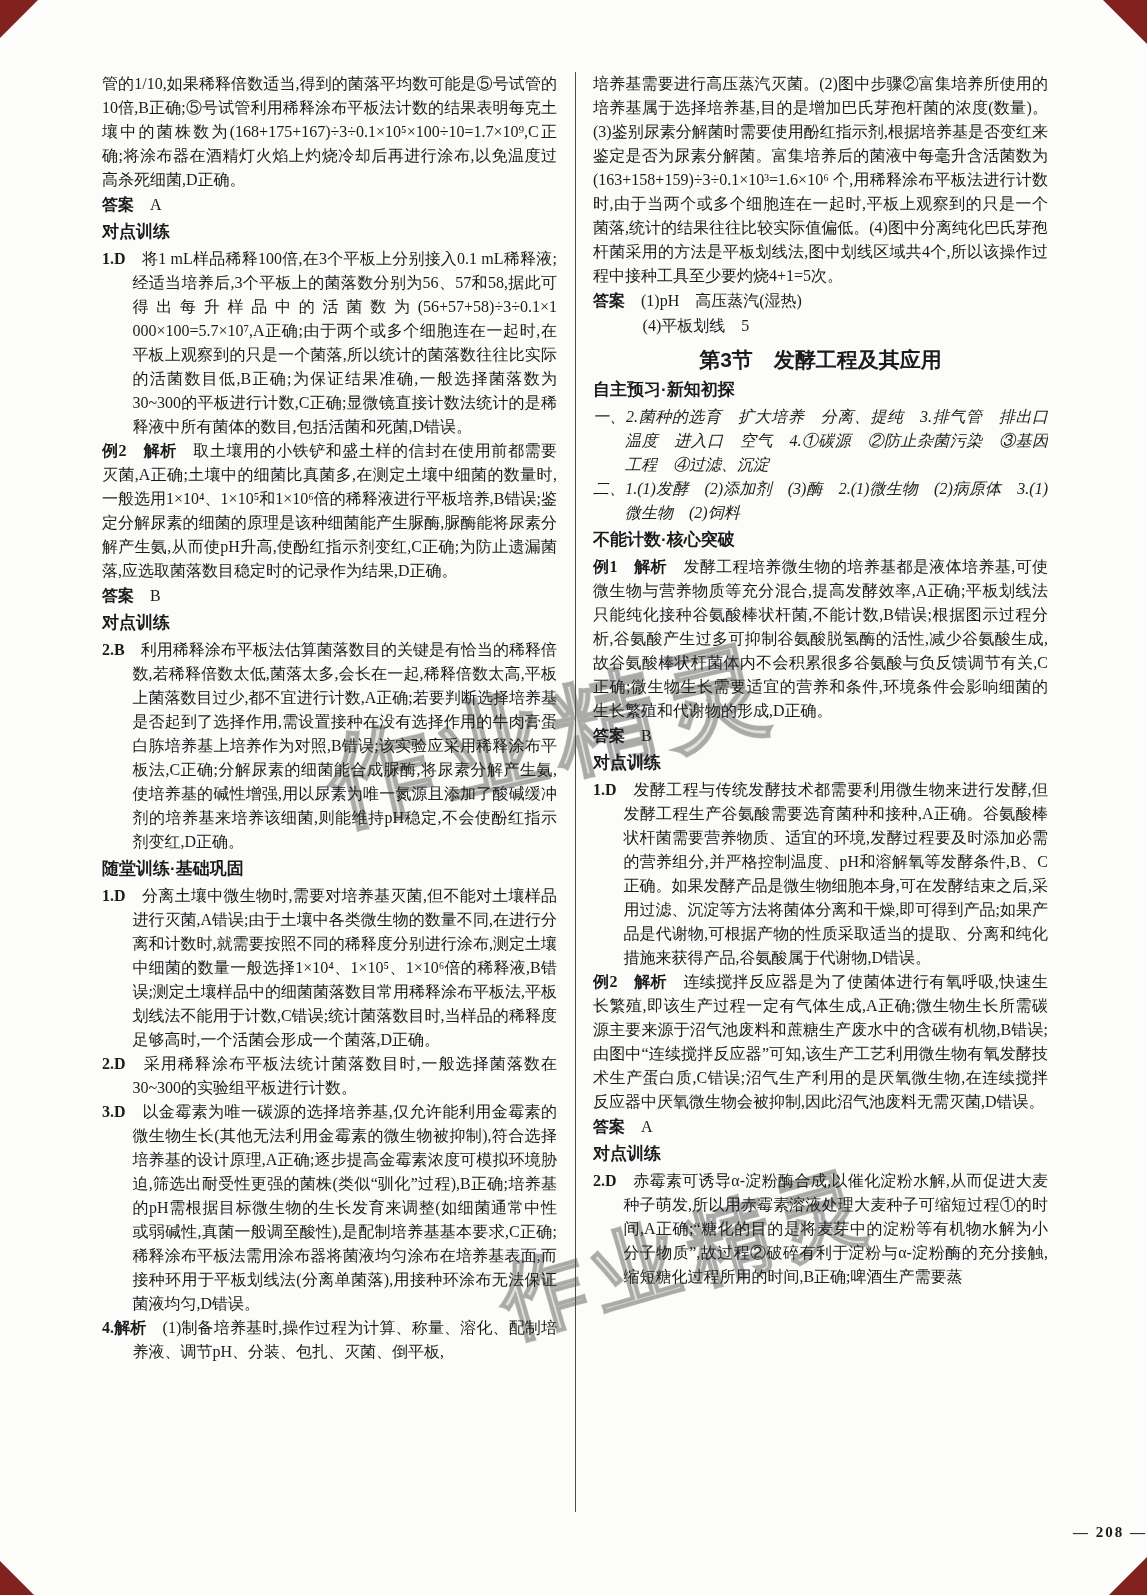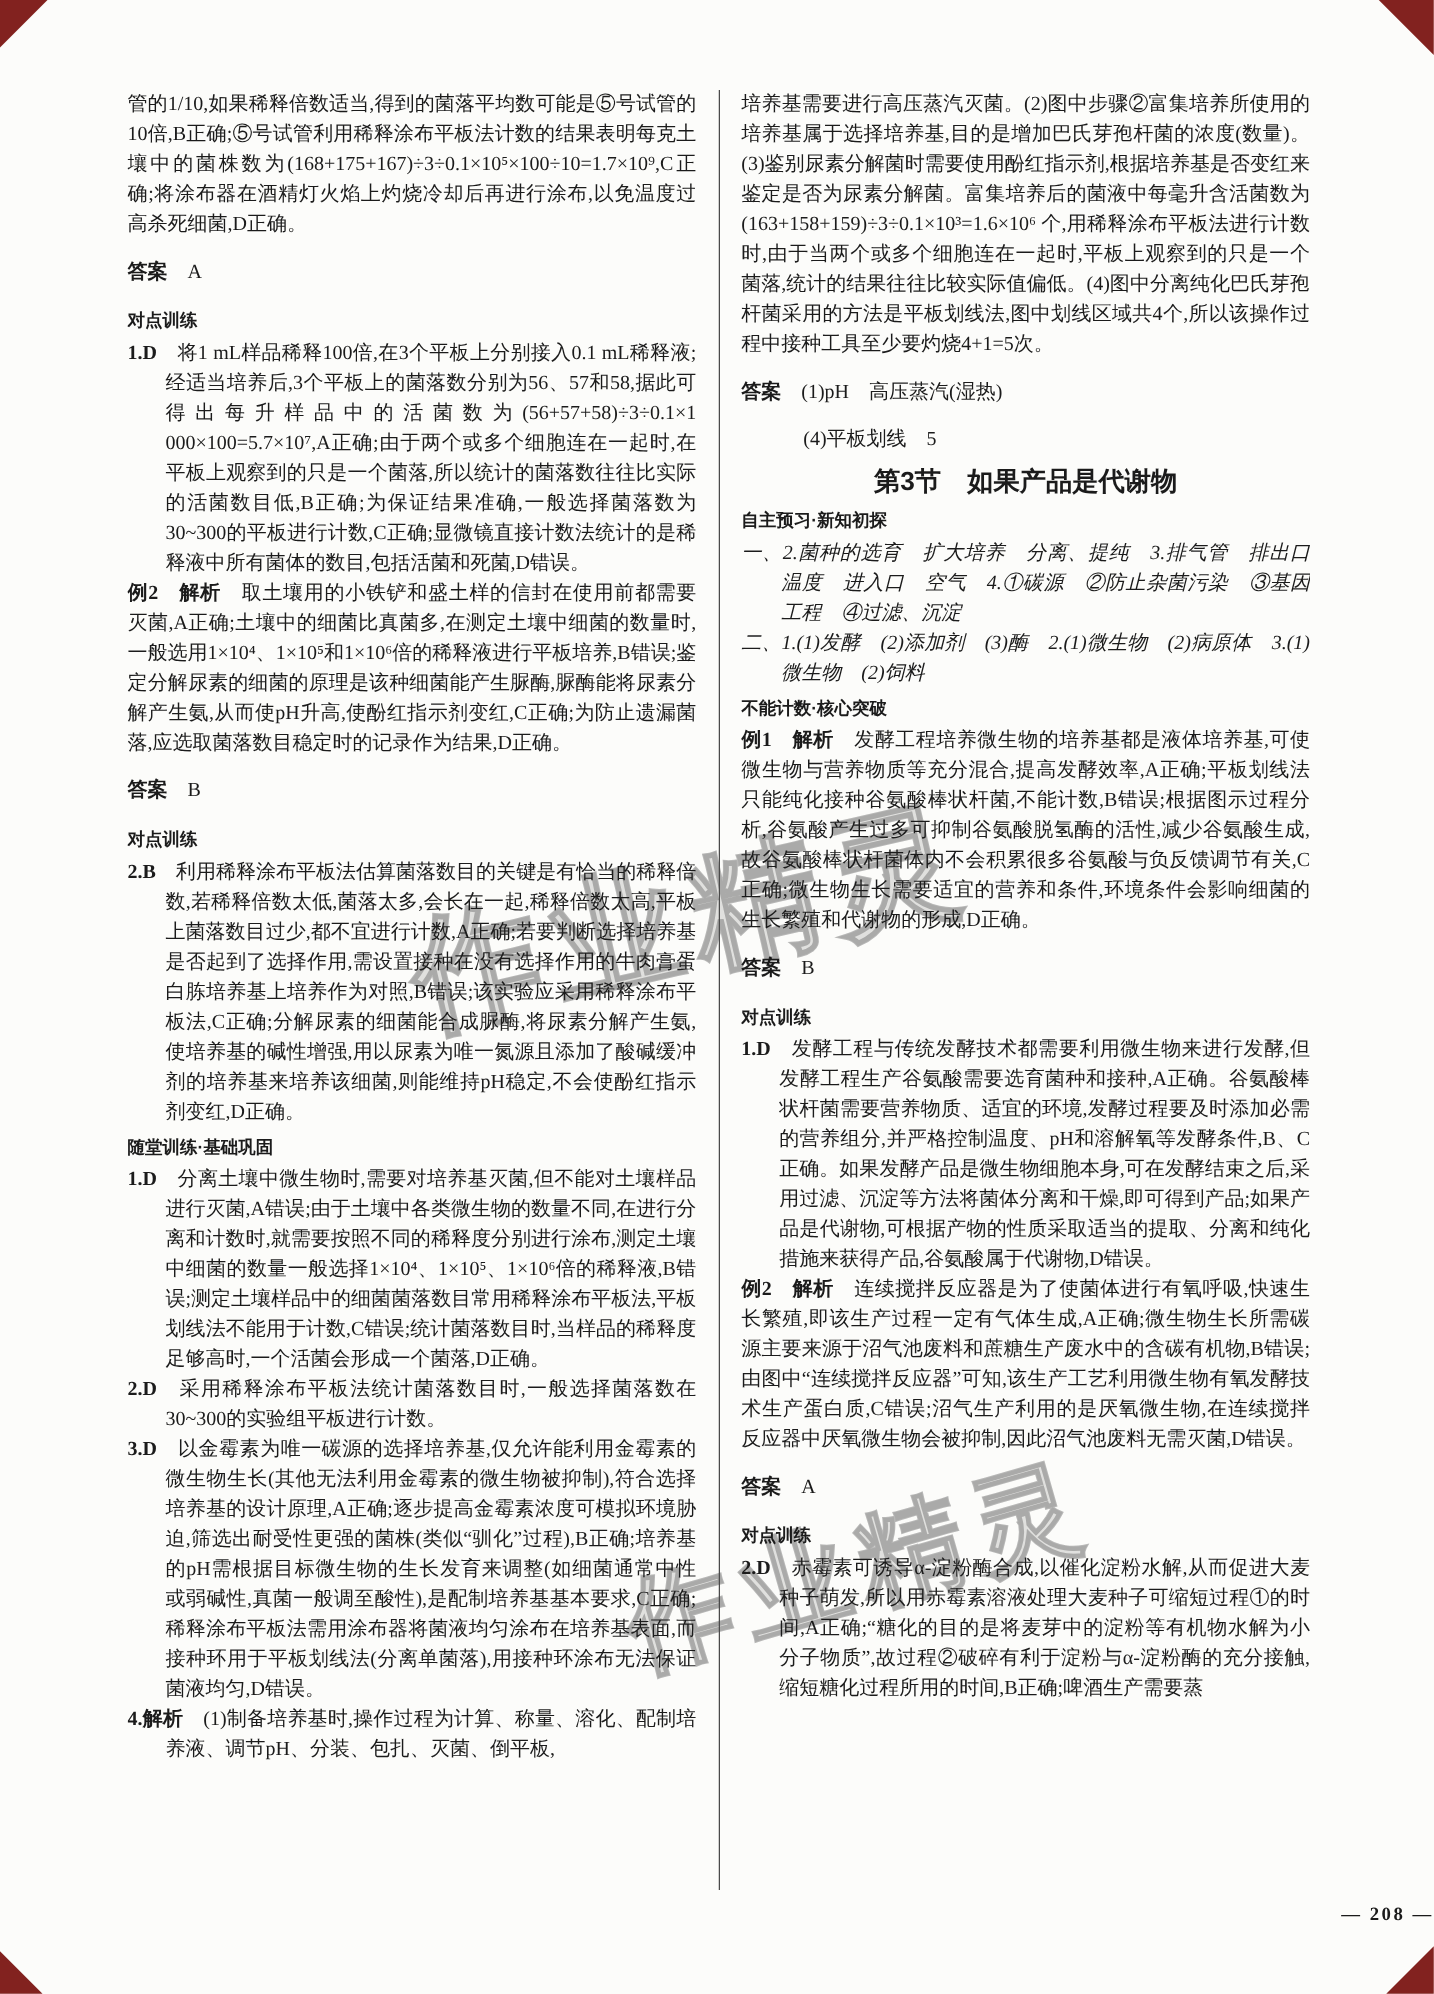"答案 A" .answer { margin: 14px 0 -> 1px 0 }
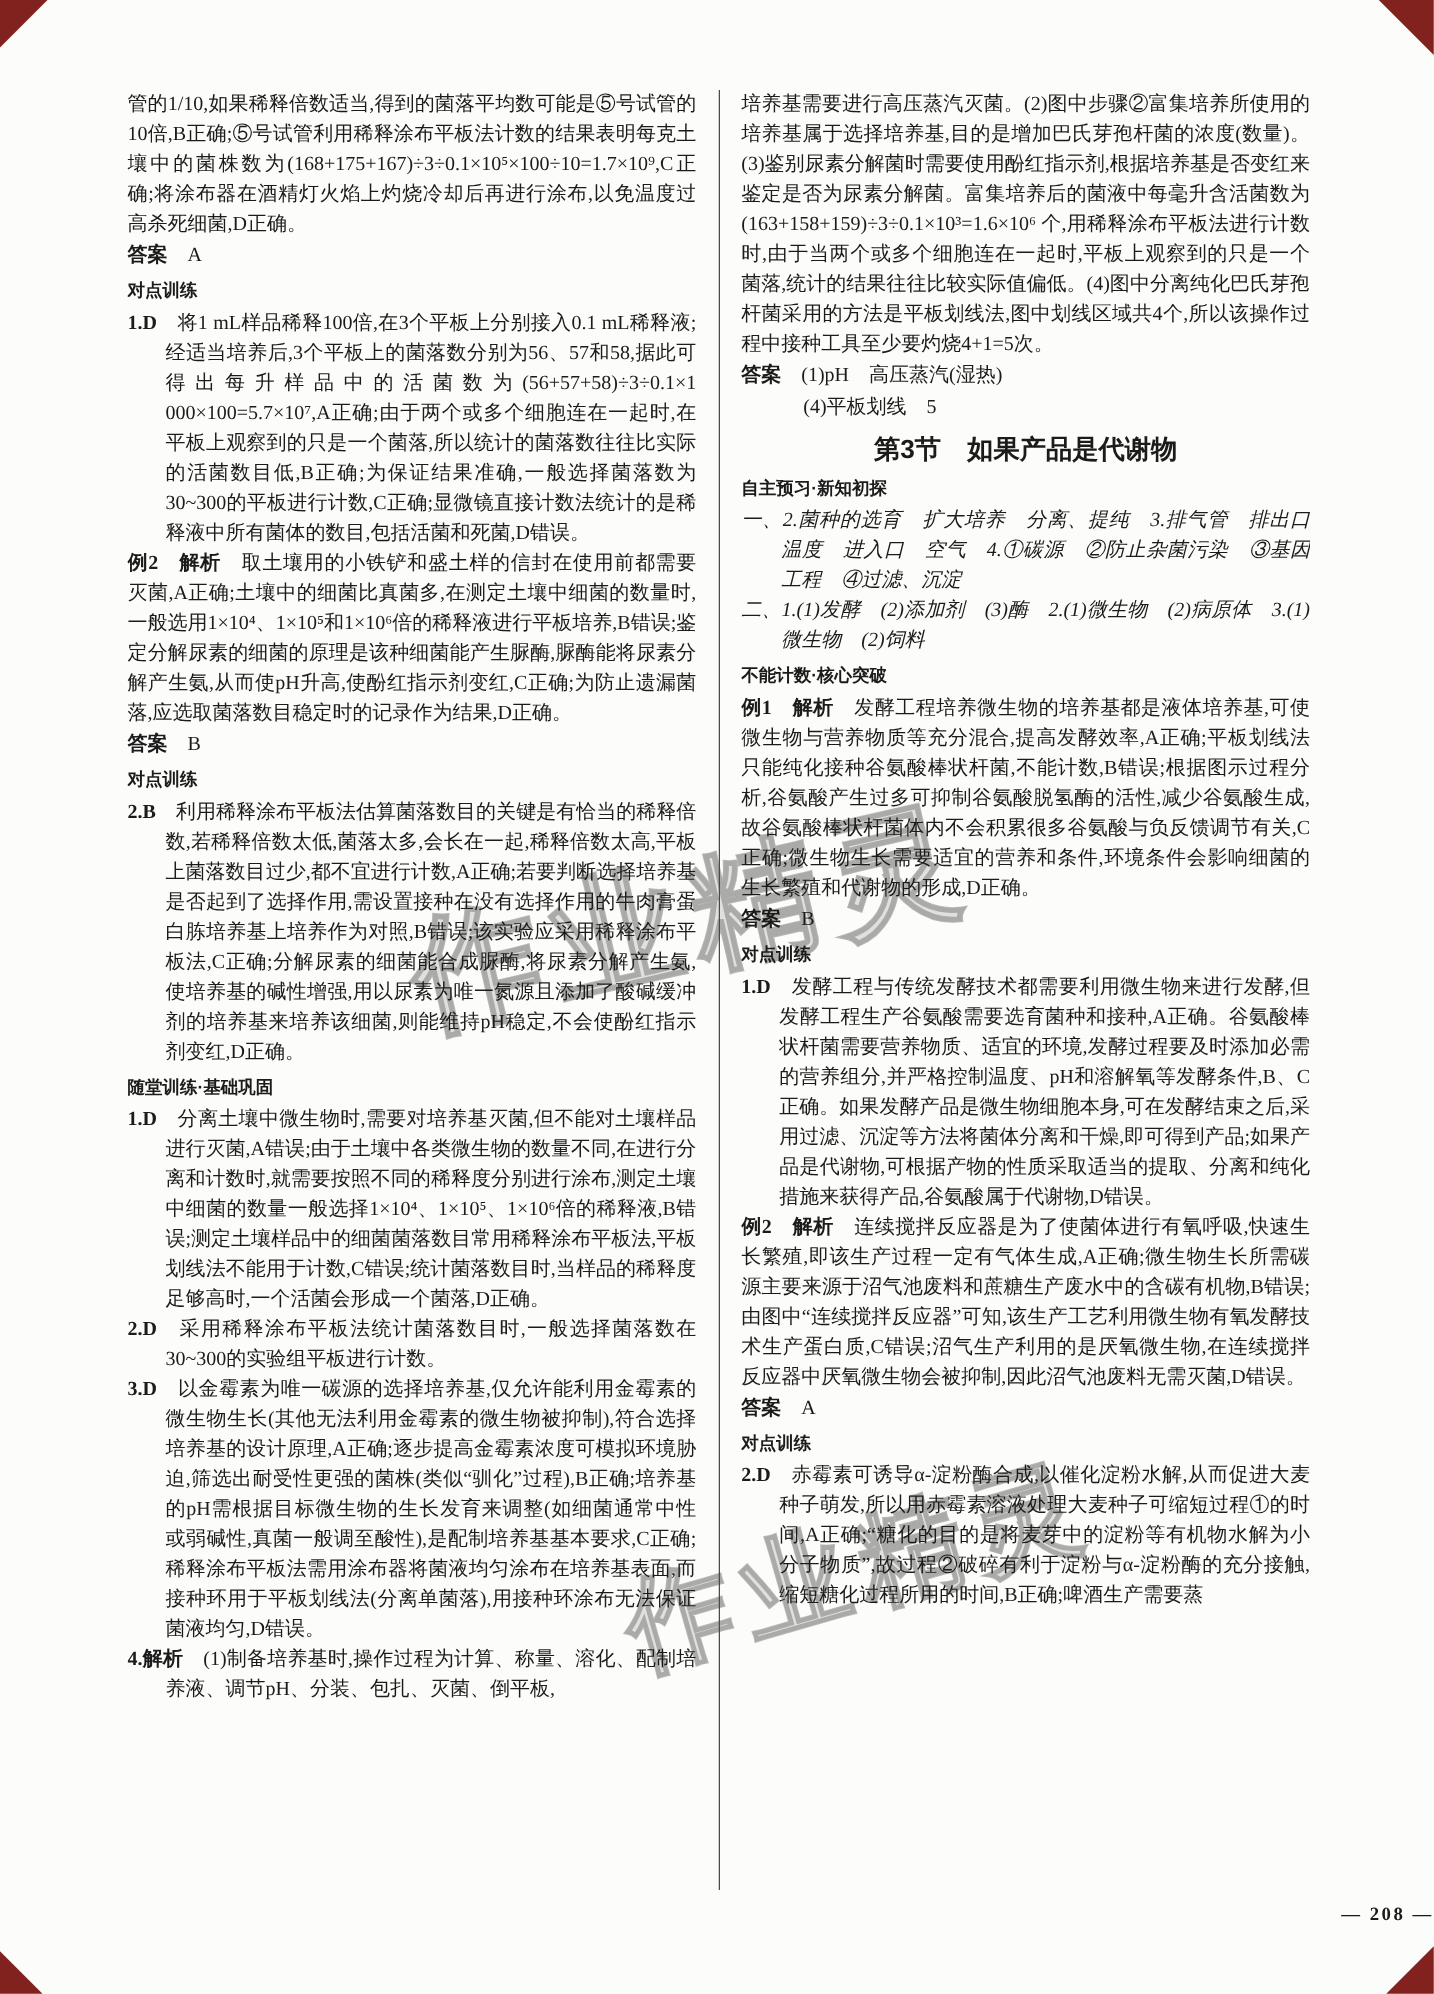"对点训练" .heading { font-size: 14px -> 17px }
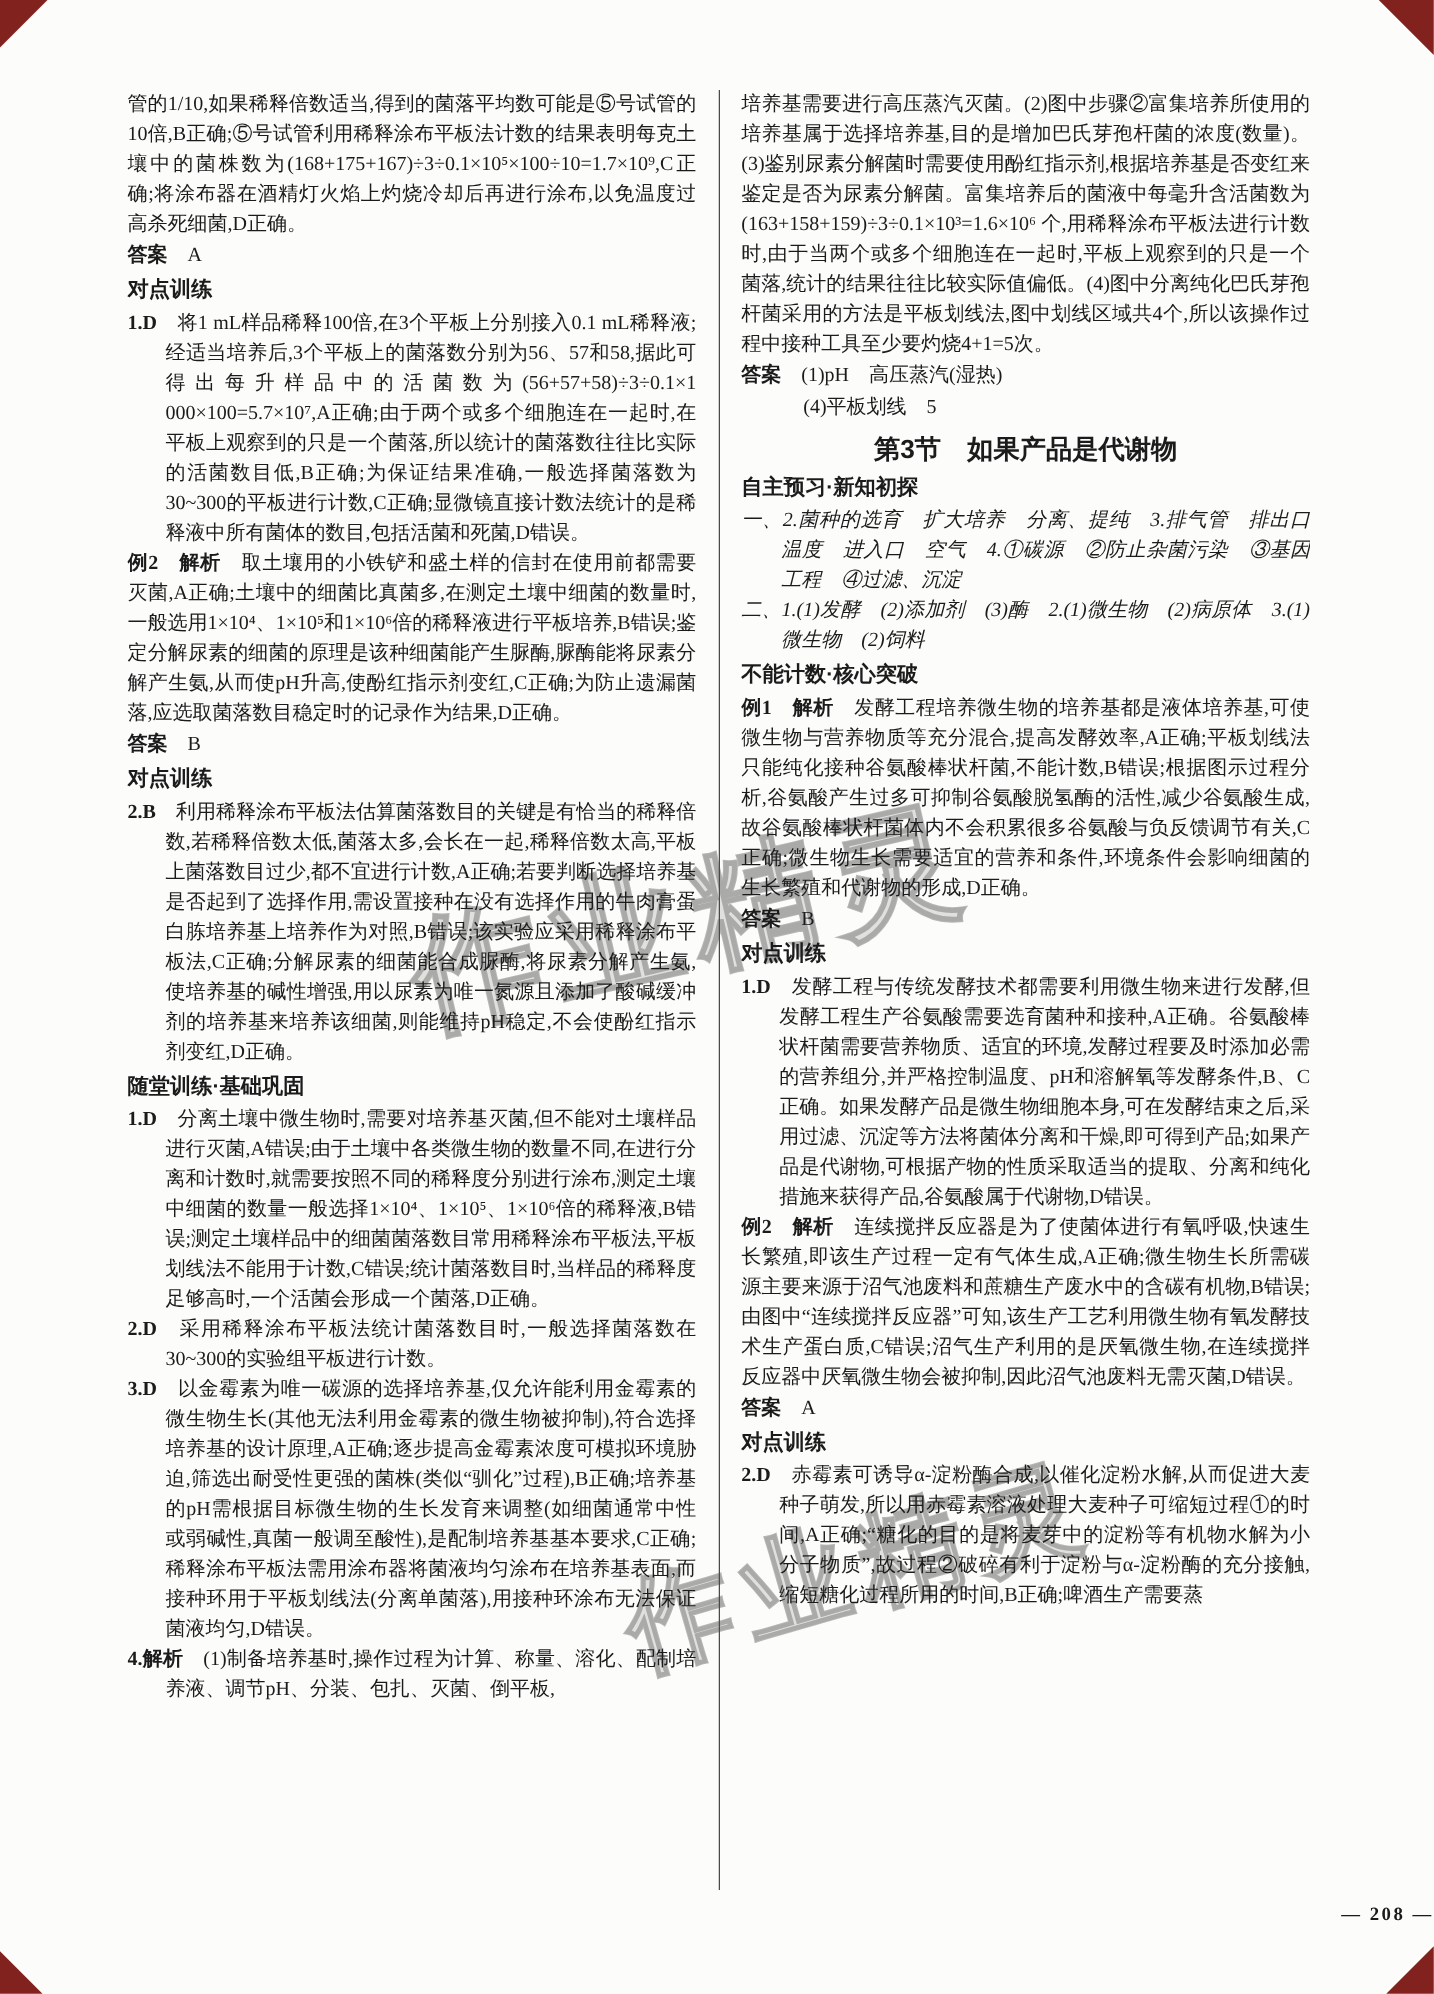"第3节 如果产品是代谢物" span.b { text: 如果产品是代谢物 -> 发酵工程及其应用 }
